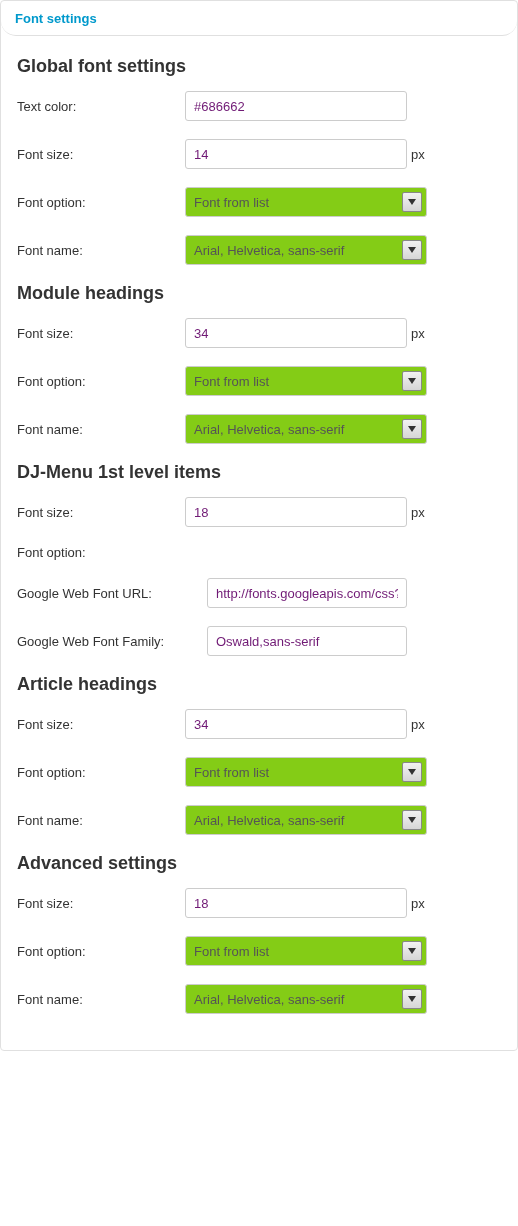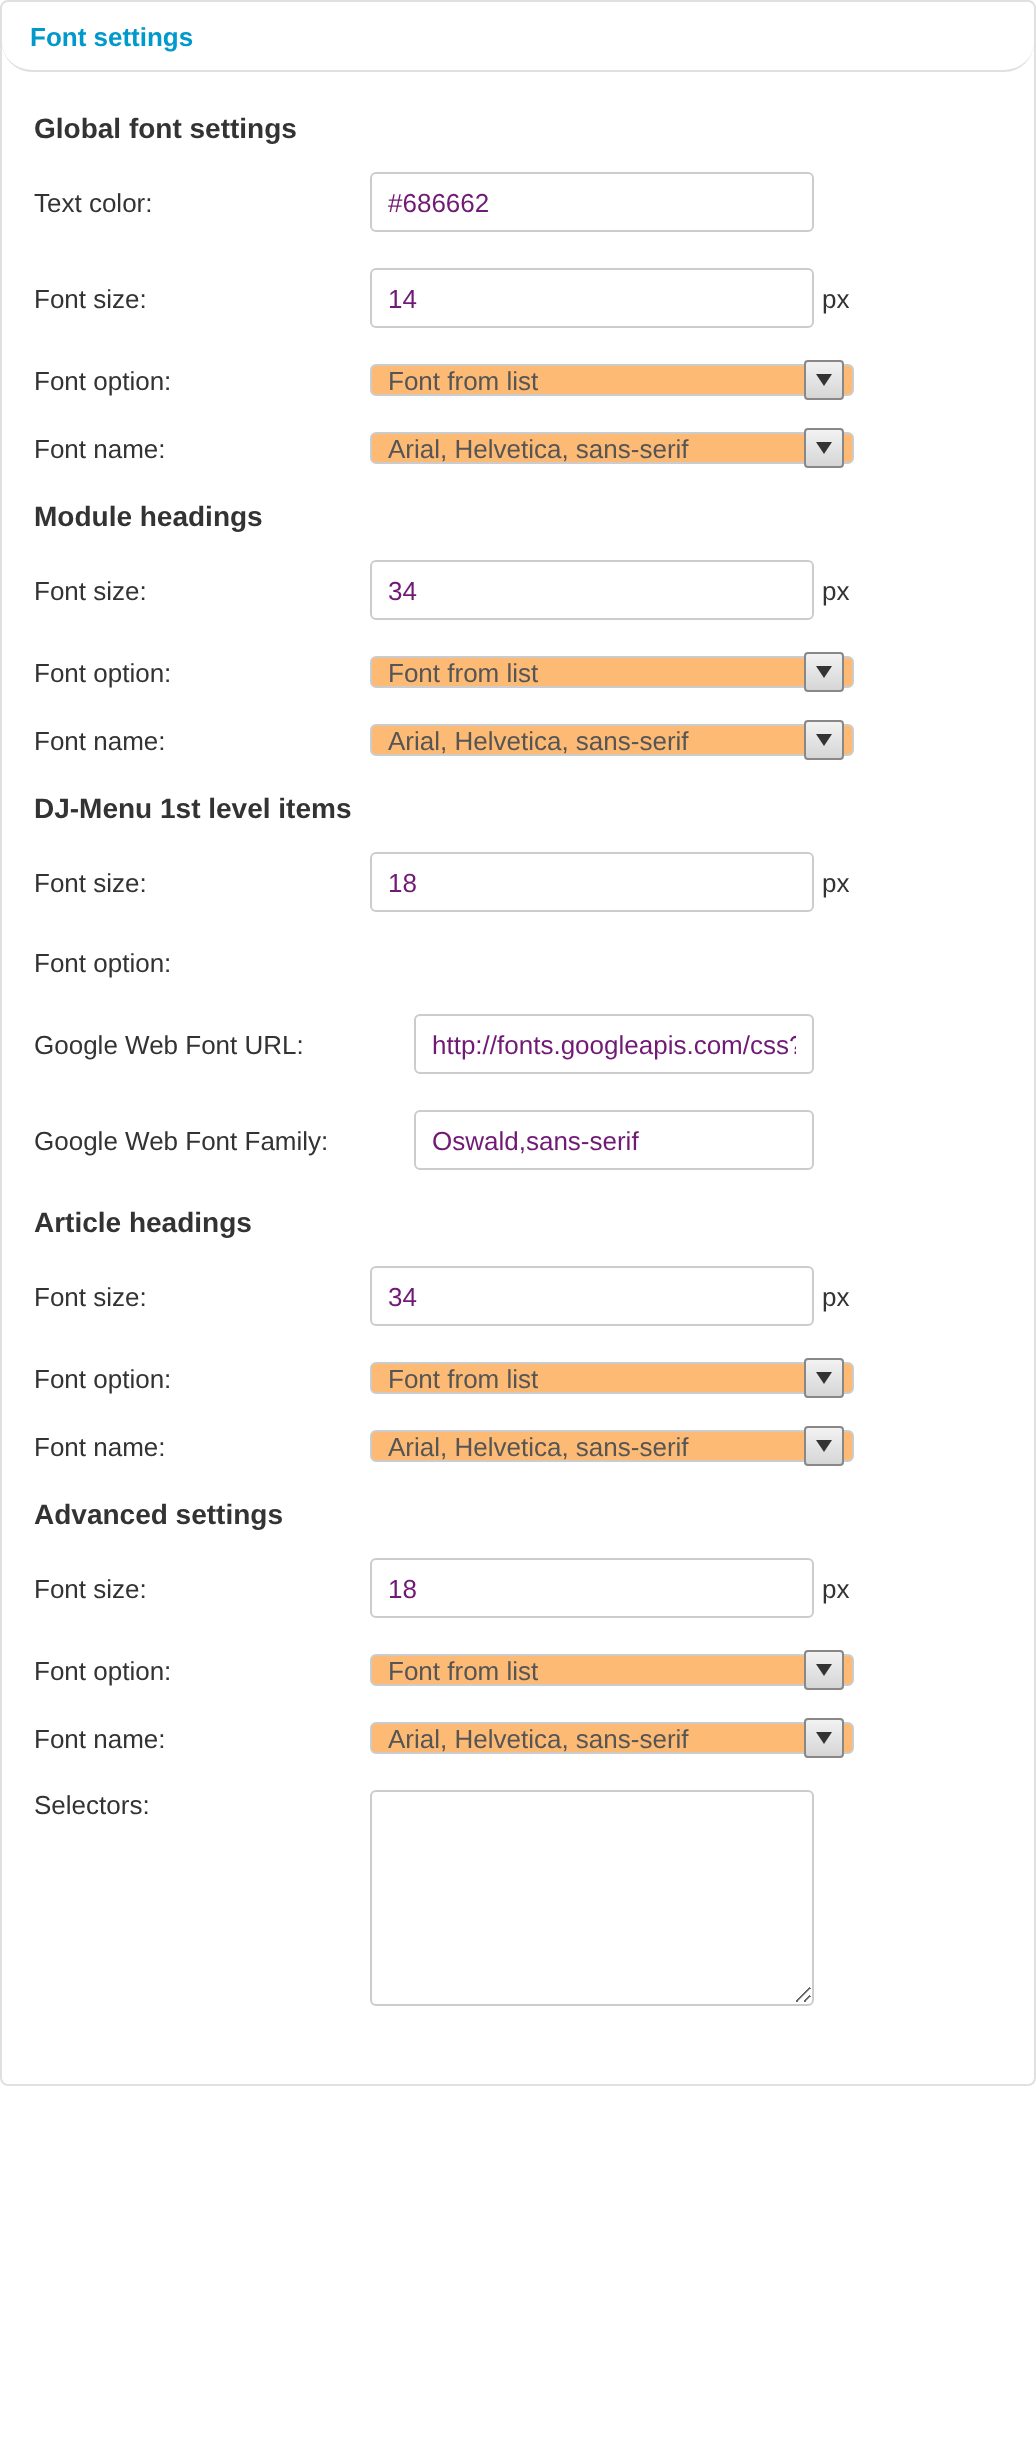"Global font settings" .section-title { font-size: 14px -> 18px }
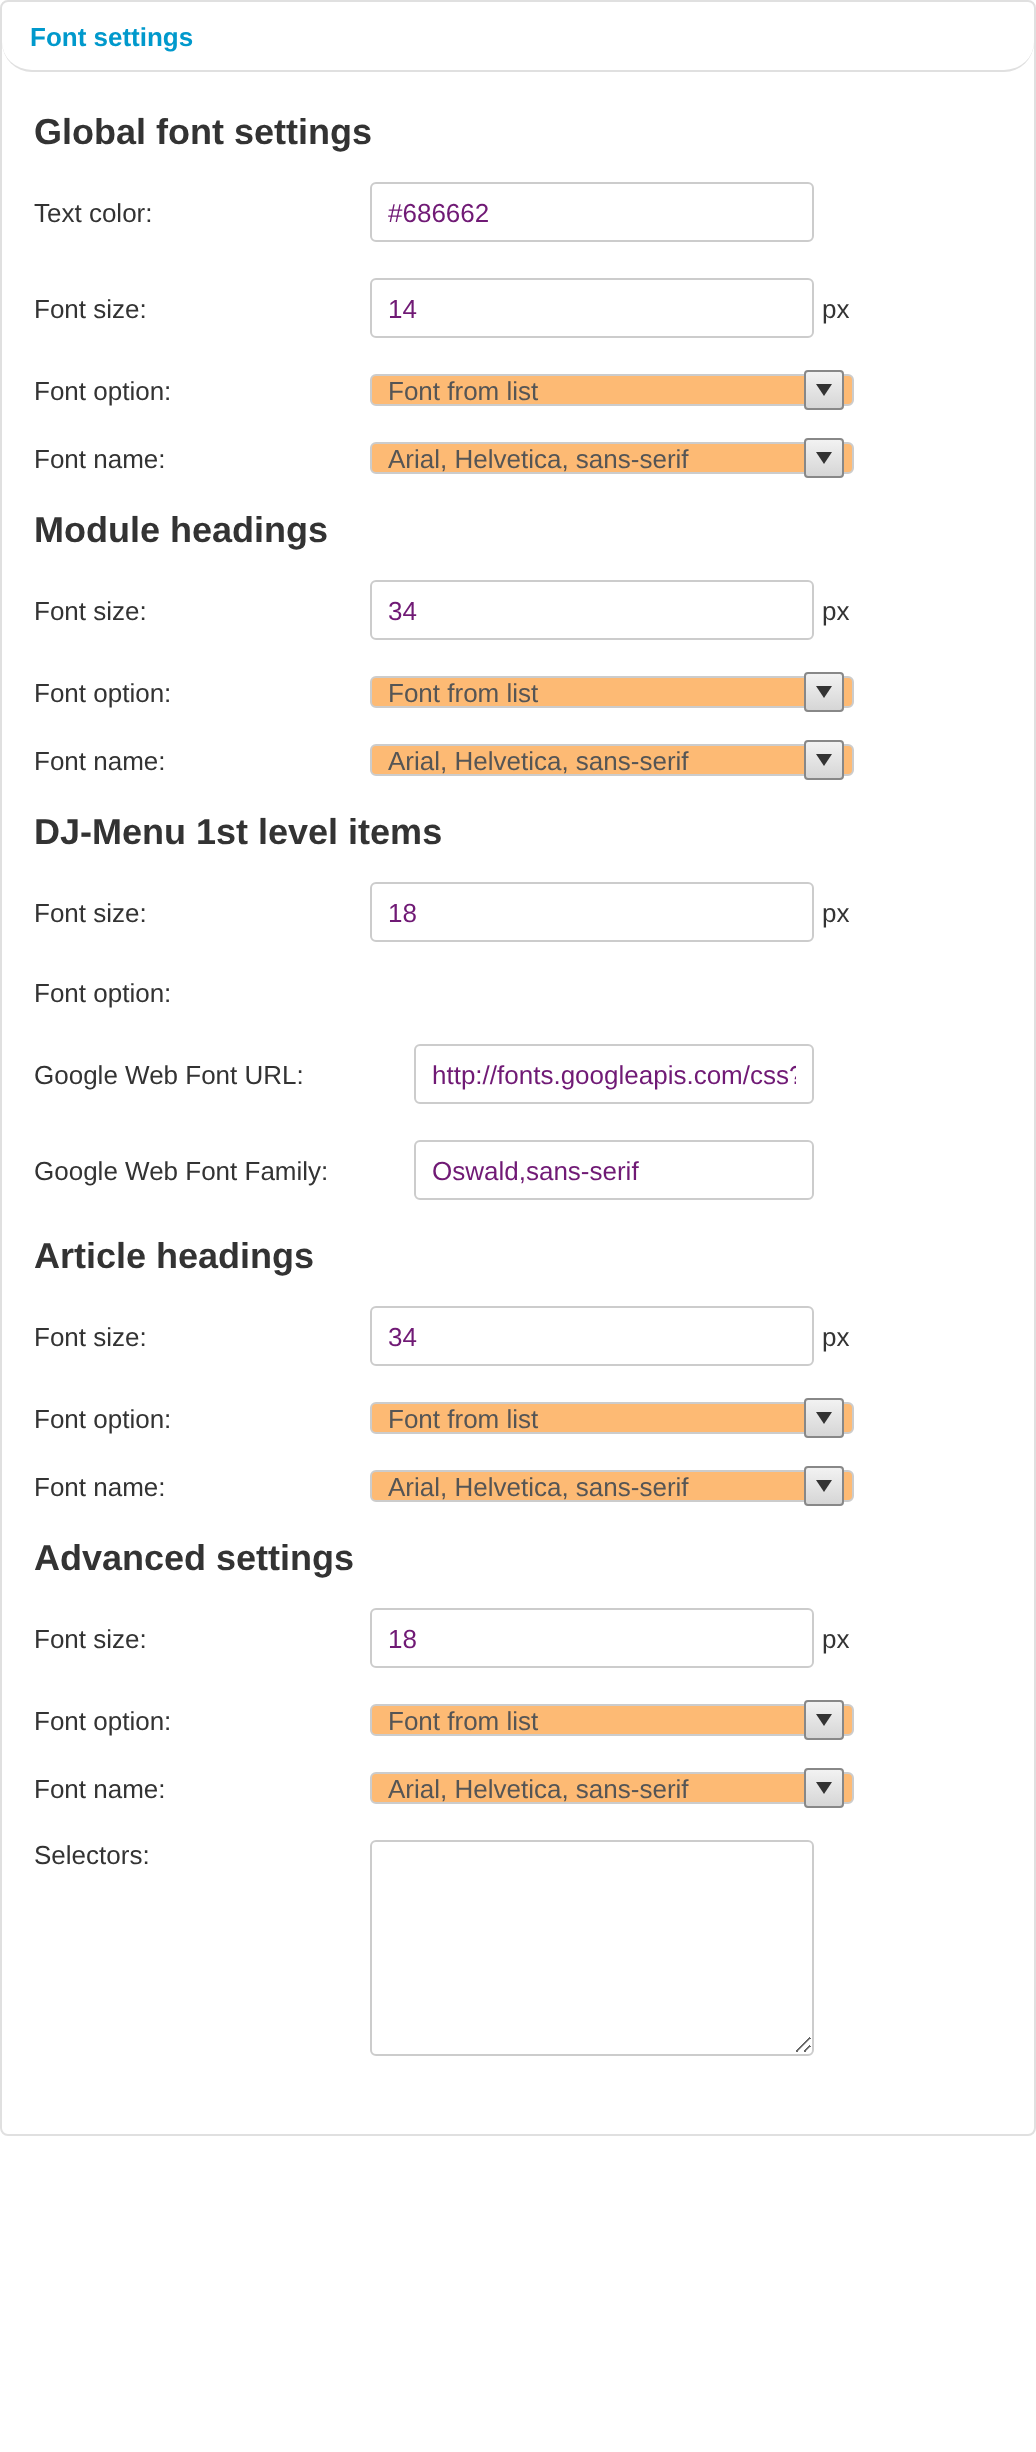"Font from list" .select-wrap { background: #fdba74 -> #84cc16; height: 16px -> 30px }
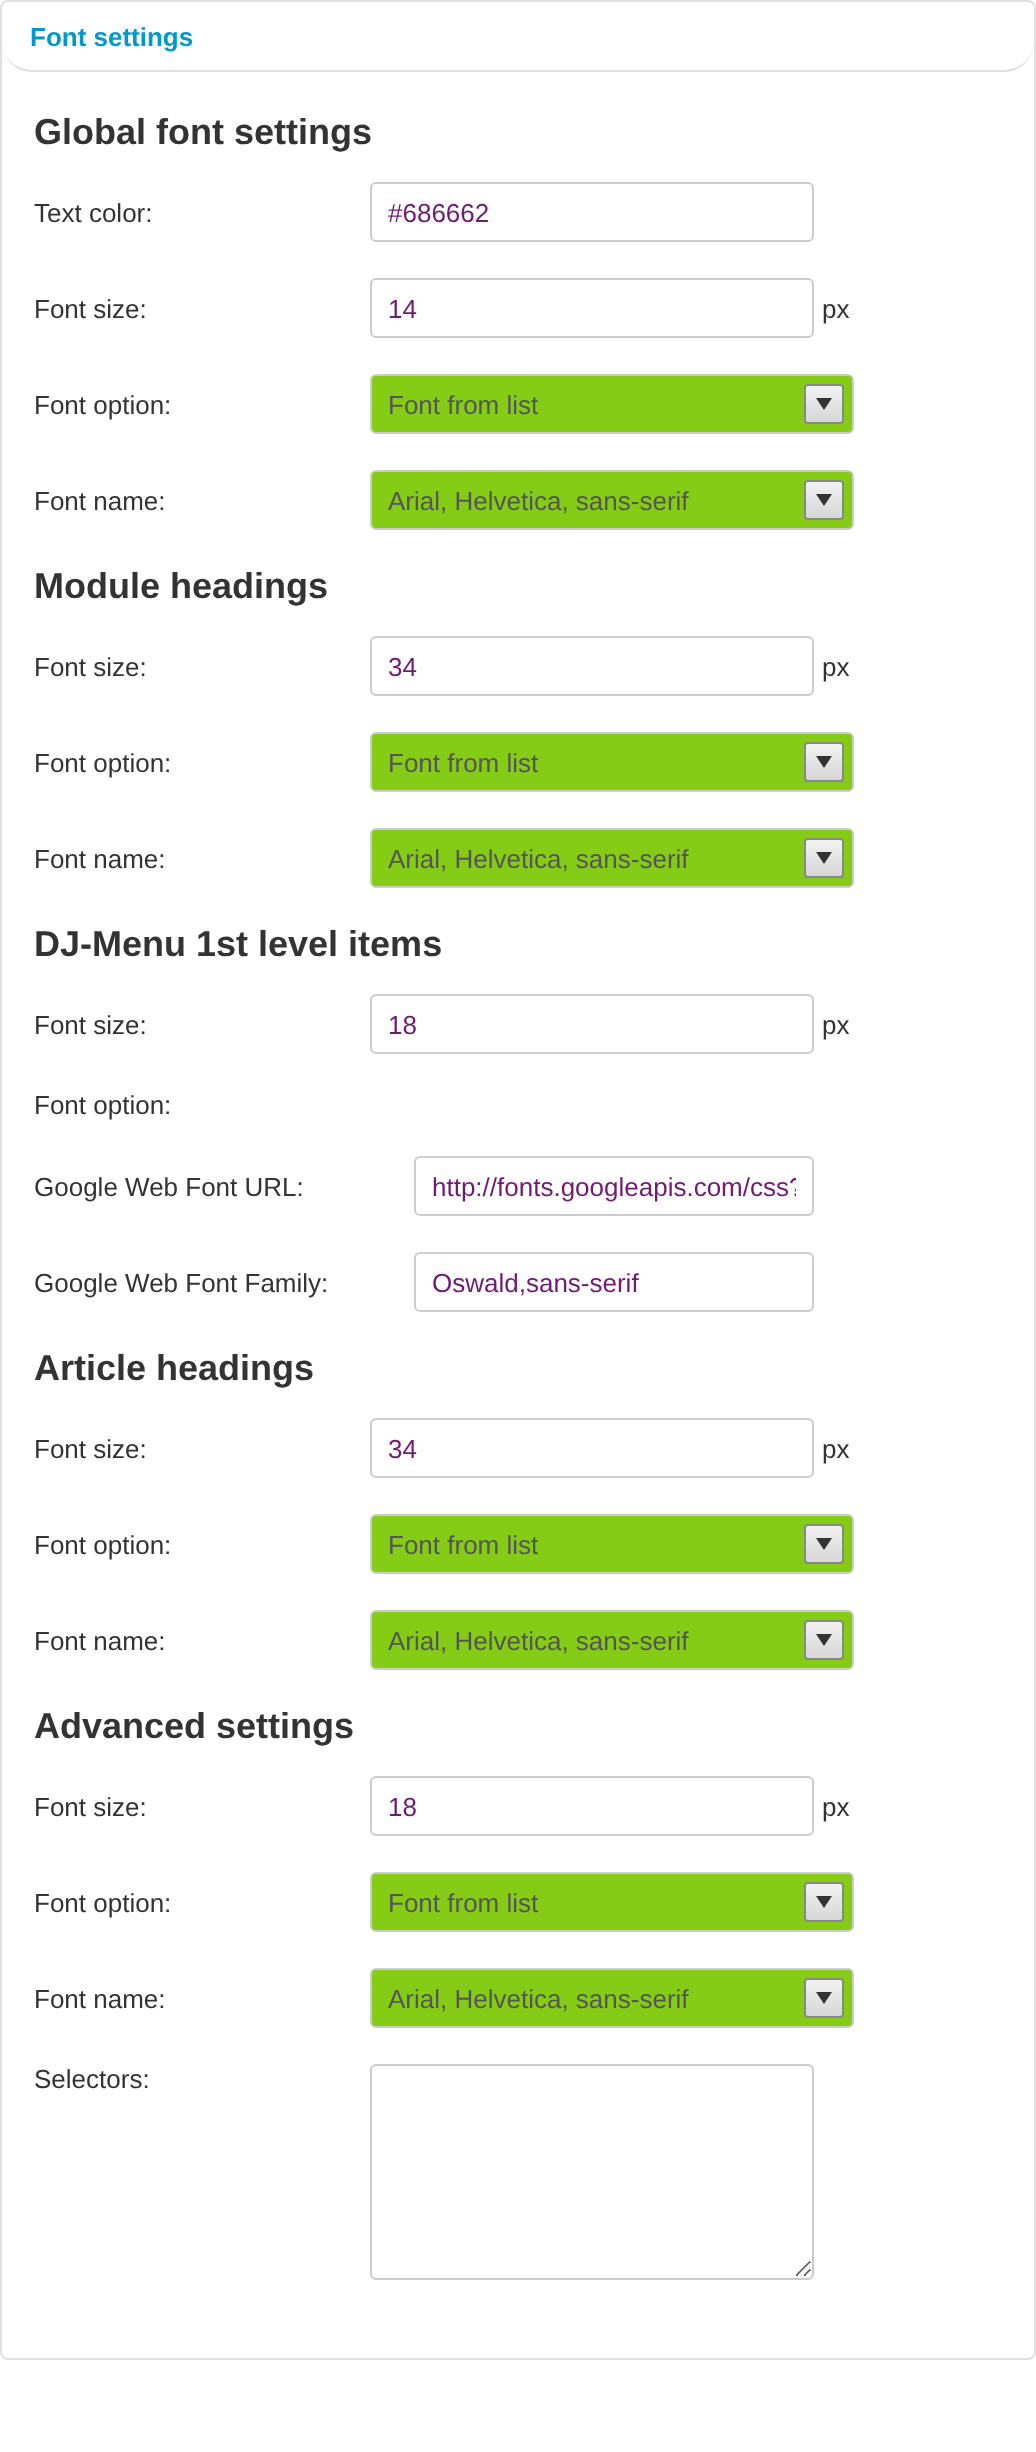"Selectors:" div.row { html: <div> <div>Selectors:</div> <div> <textarea></textarea> </div> </div> -> none }
